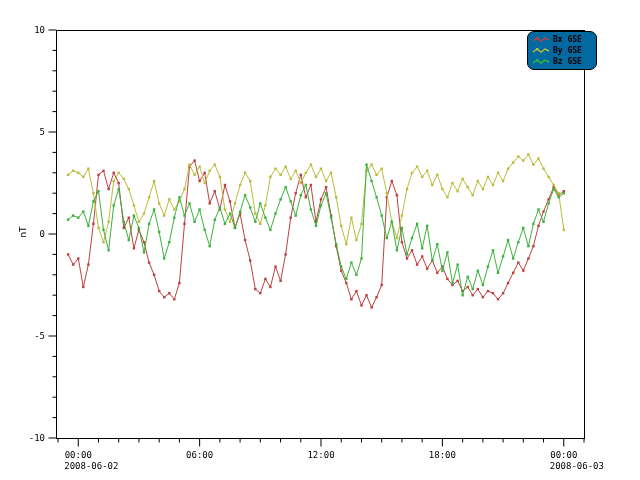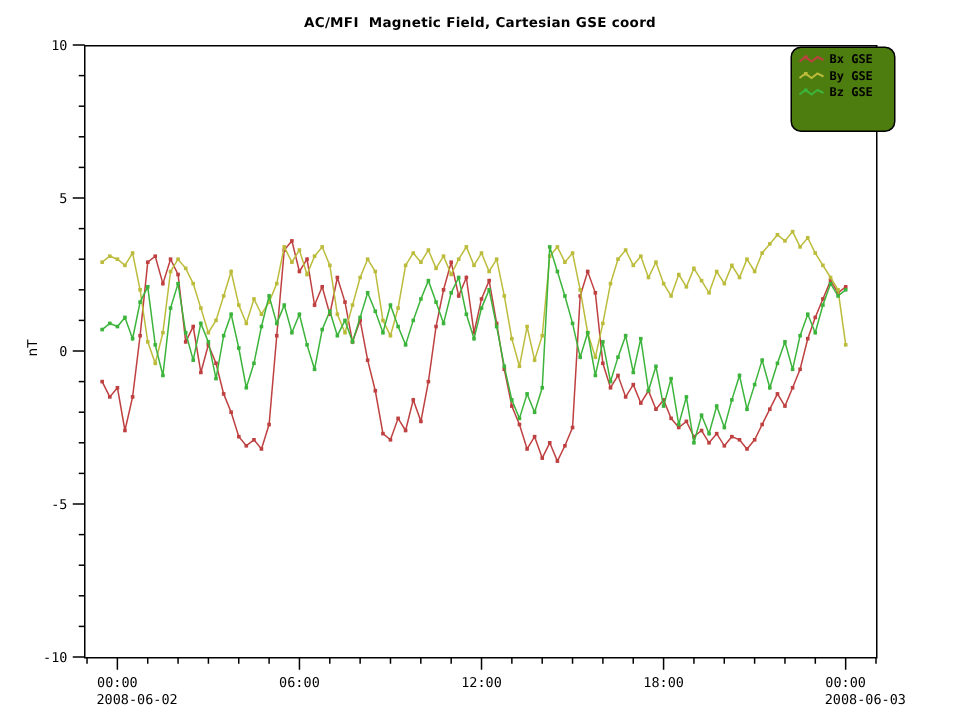"AC/MFI Magnetic Field, Cartesian GSE" div.chart-title { html: <div>AC/MFI Magnetic Field, Cartesian GSE coord</div> -> none }
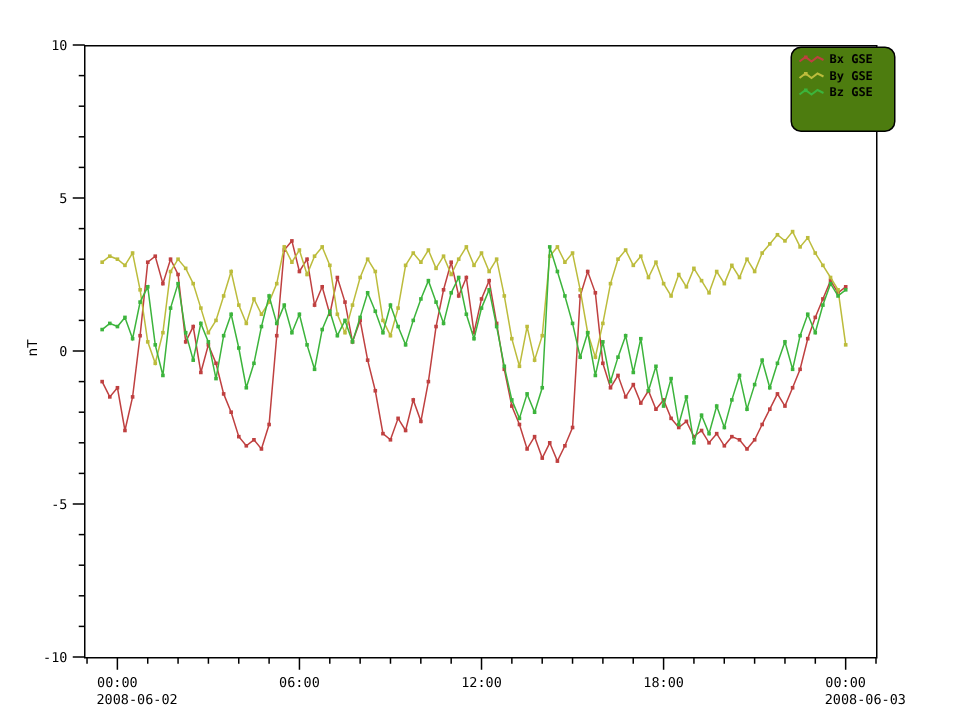"Bx GSE" .legend-box { background: #4d7c0f -> #0369a1; padding: 2px 2px 20px 4px -> 2px 2px 2px 4px }
